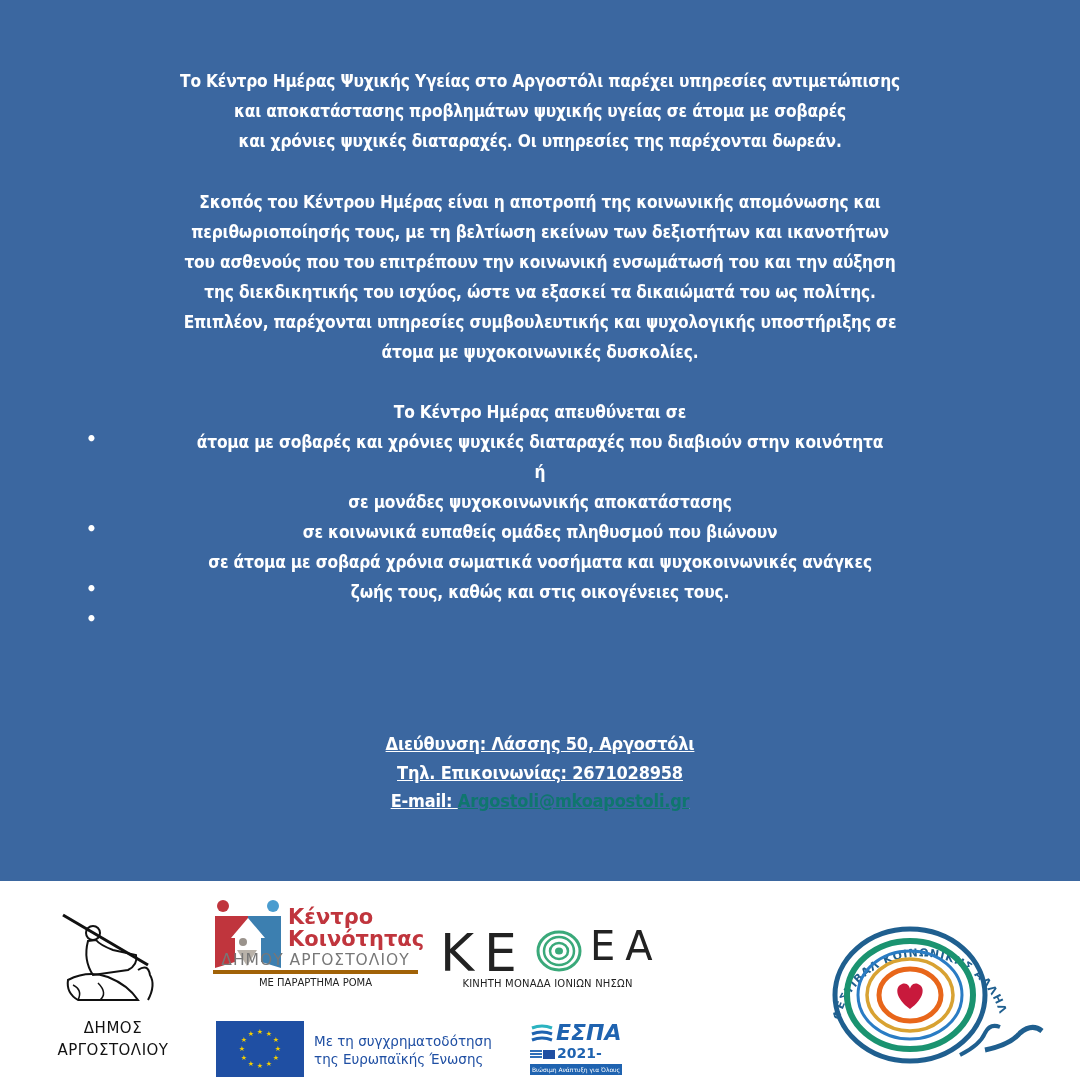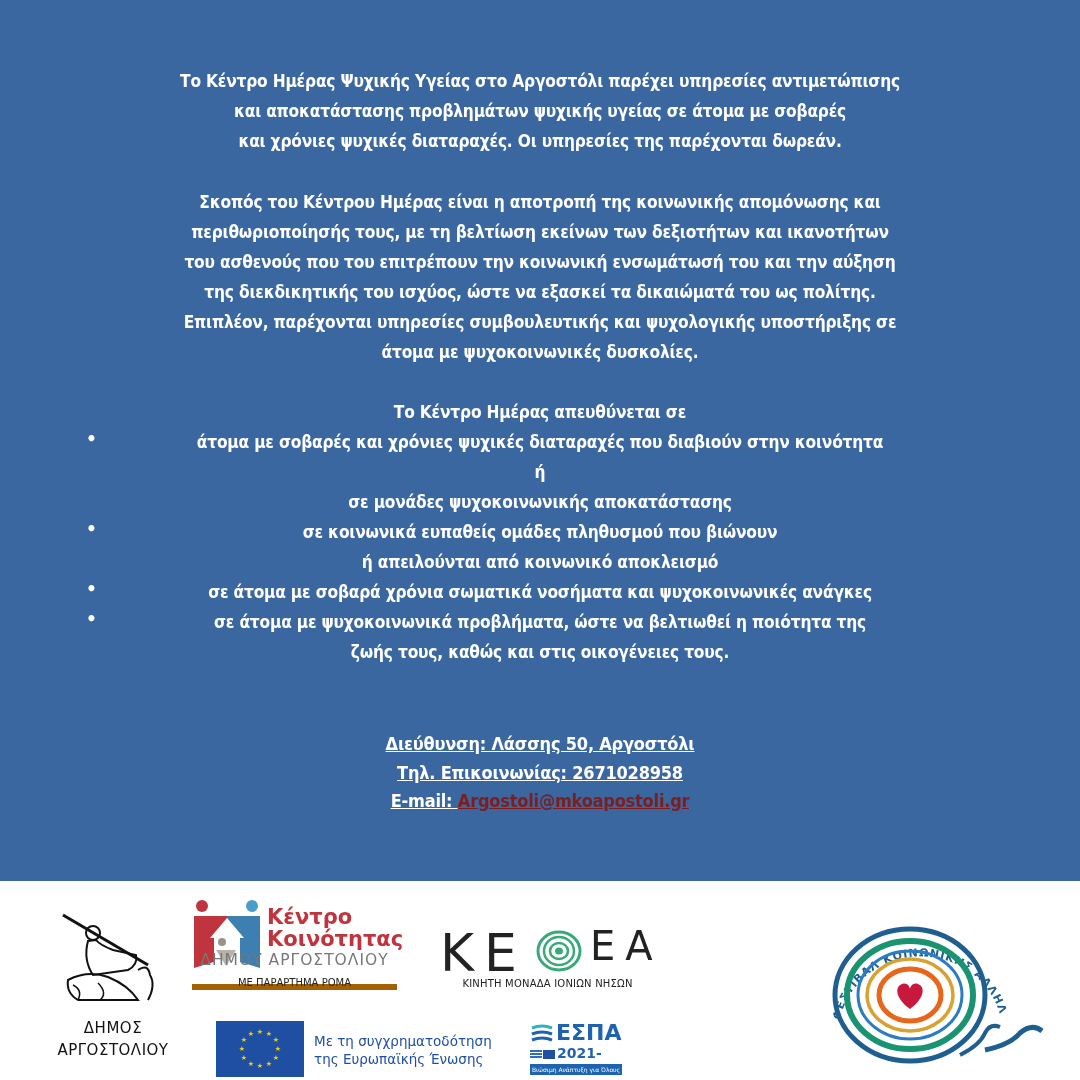"ή απειλούνται από κοινωνικό αποκλεισμό" span.line { html: <span>ή απειλούνται από κοινωνικό αποκλεισμό</span> -> none }
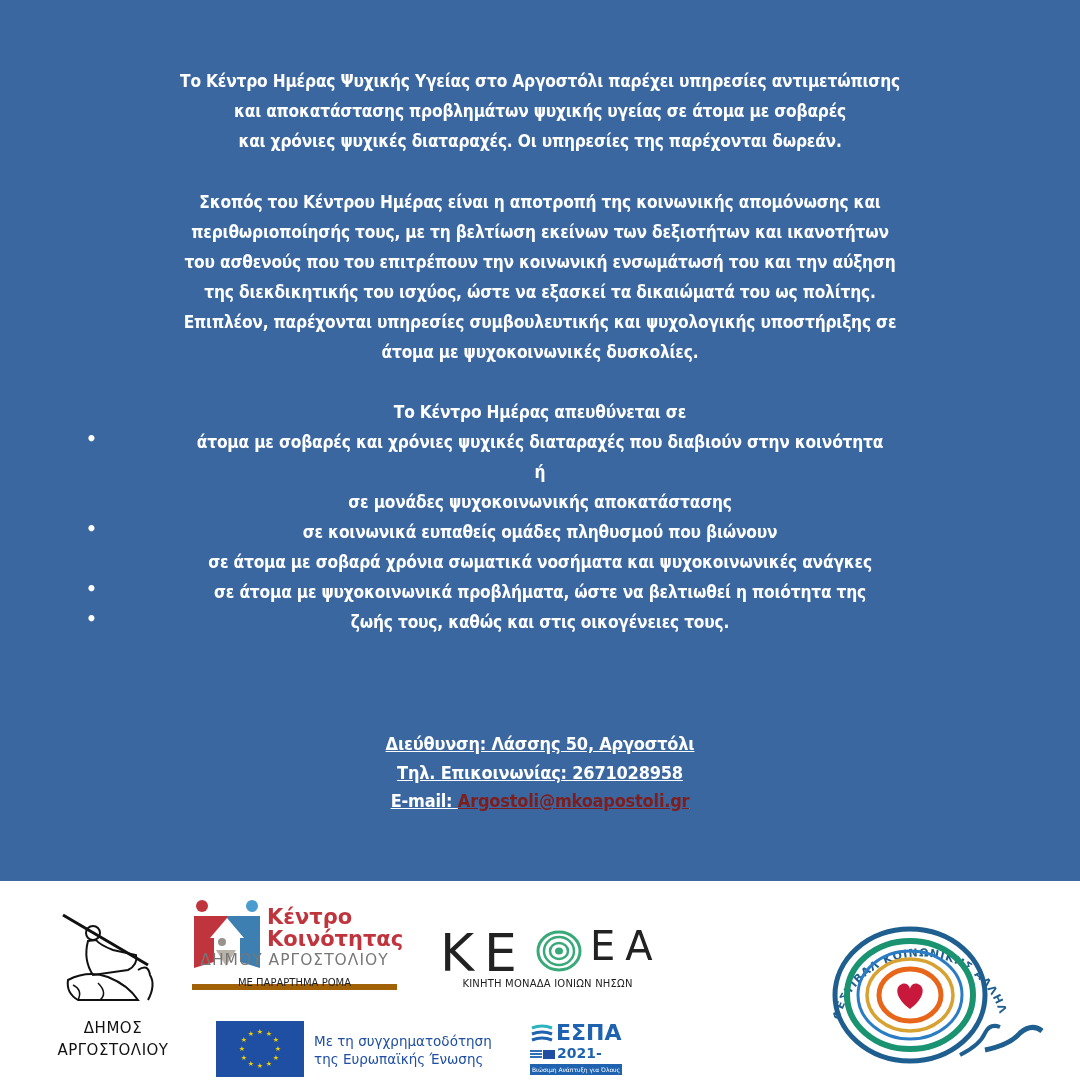"σε άτομα με ψυχοκοινωνικά προβλήματα," span.line { html: <span>σε άτομα με ψυχοκοινωνικά προβλήματα, ώστε να βελτιωθεί η ποιότητα της</span> -> none }
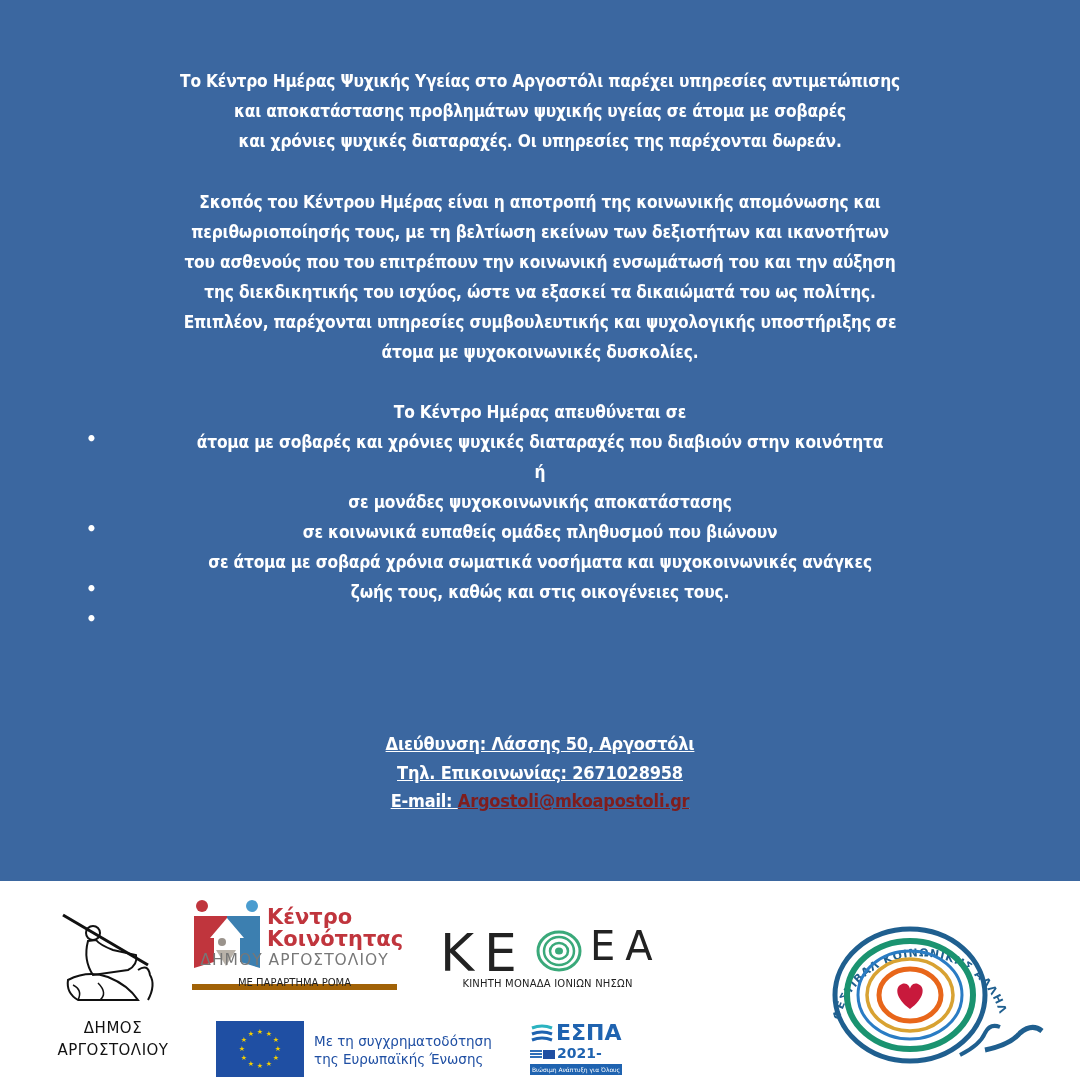"Argostoli@mkoapostoli.gr" .contact a { color: #7f1d1d -> #0f766e }
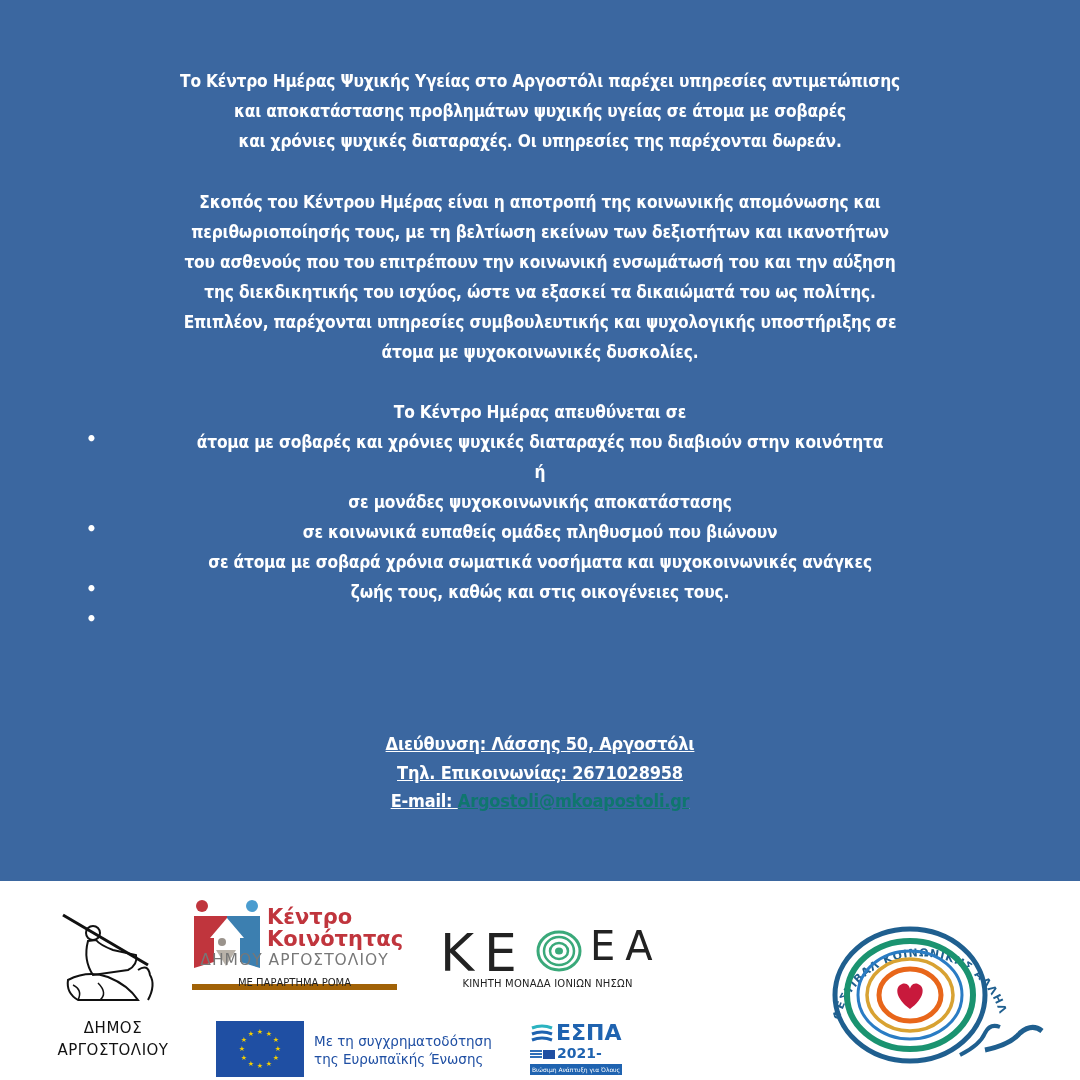"Κέντρο" div.logo { left: 192px -> 213px }
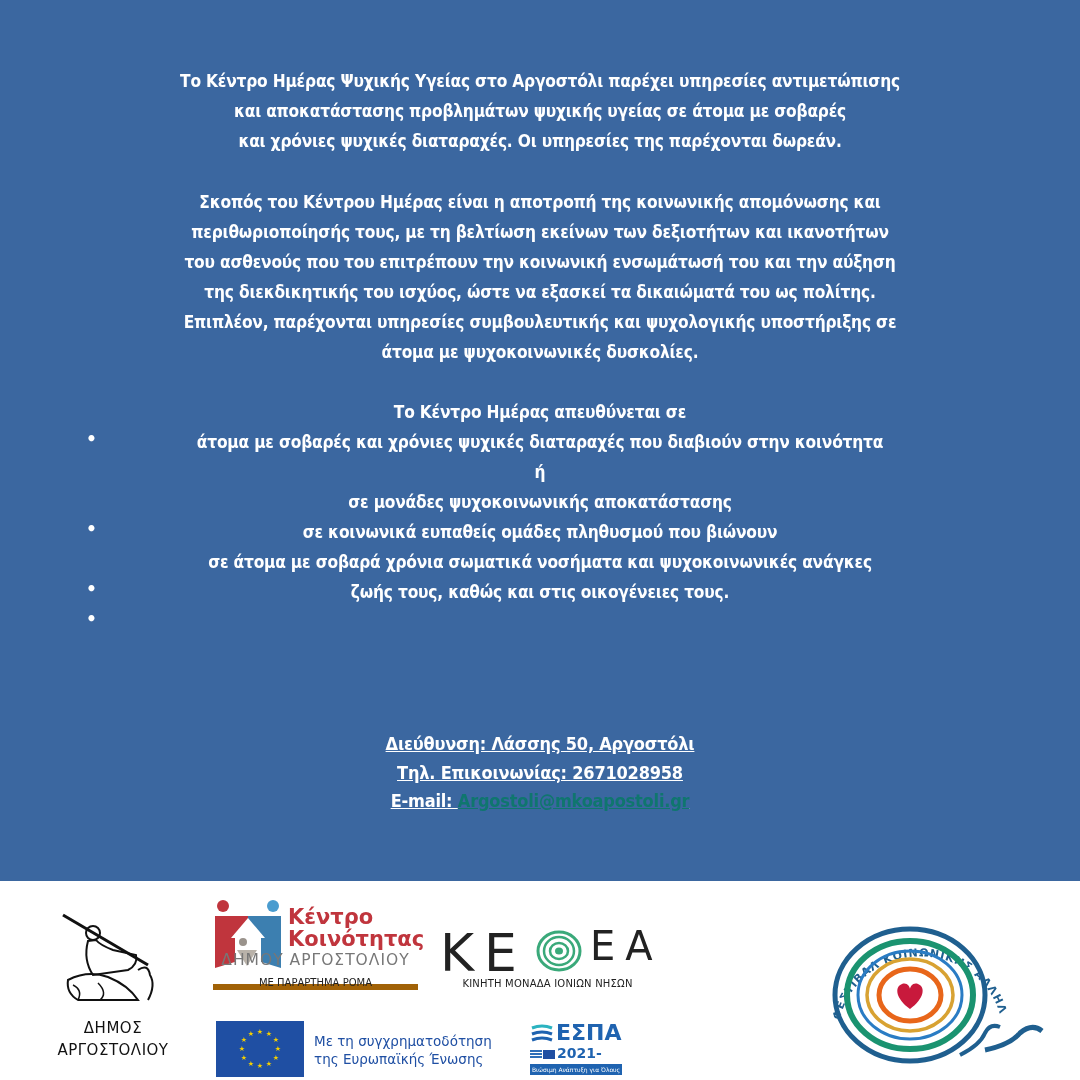"ΔΗΜΟΥ ΑΡΓΟΣΤΟΛΙΟΥ" div.lbl { border-bottom: 6px solid #a16207 -> 4px solid #a16207; padding-bottom: 15px -> 1px }
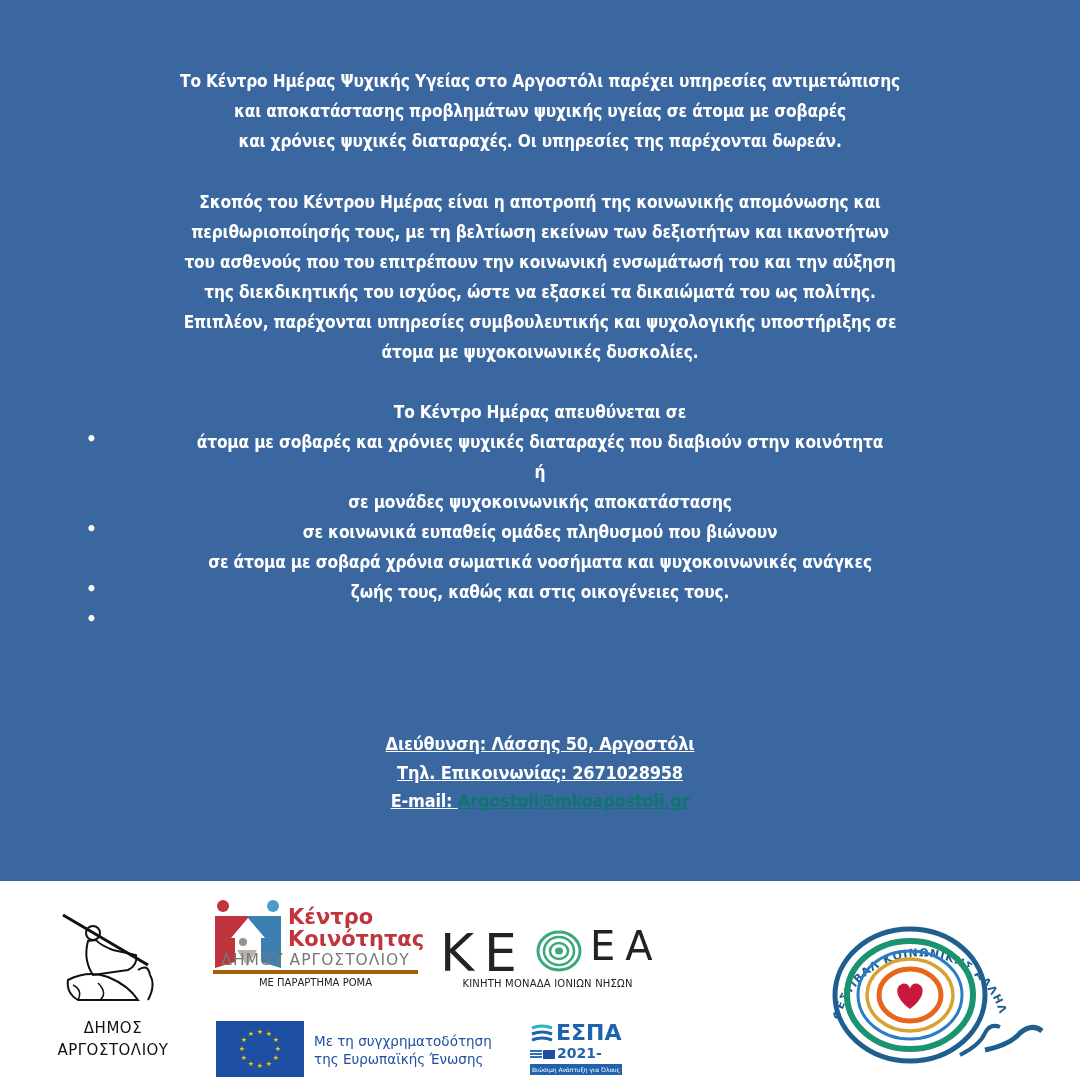"ΕΣΠΑ" span.lbl { font-style: none -> italic }
